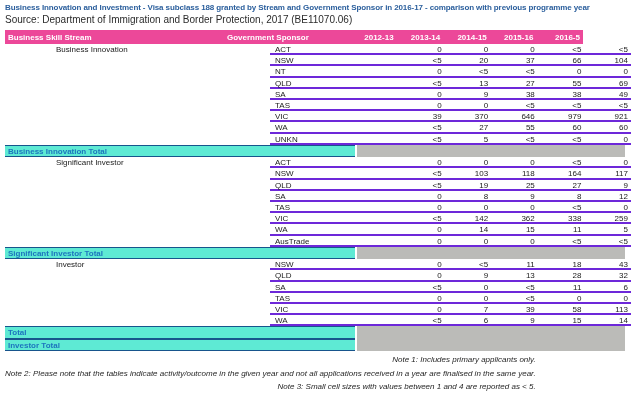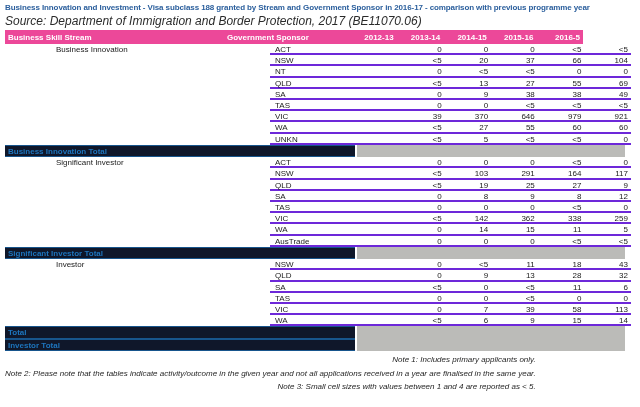"Source: Department of Immigration and" .source { font-size: 12px -> 10px; font-style: italic -> none }
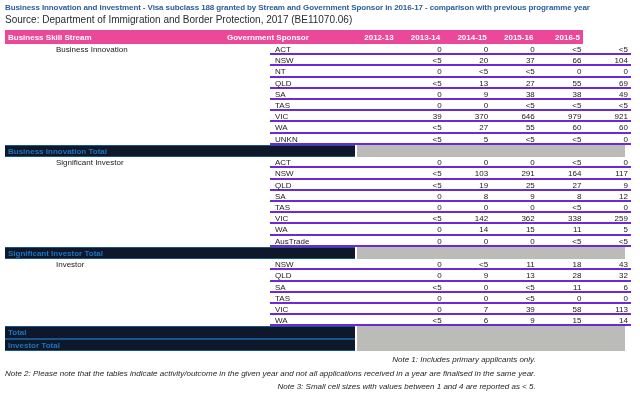"Business Innovation Total" .tband { background: #0f172a -> #5eead4 }
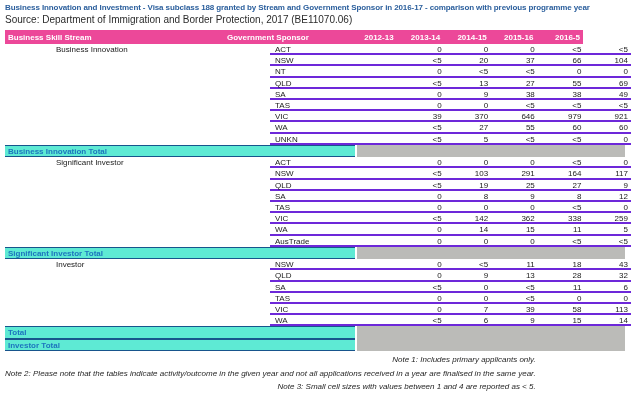"291" div.c-year { text: 291 -> 118 }
